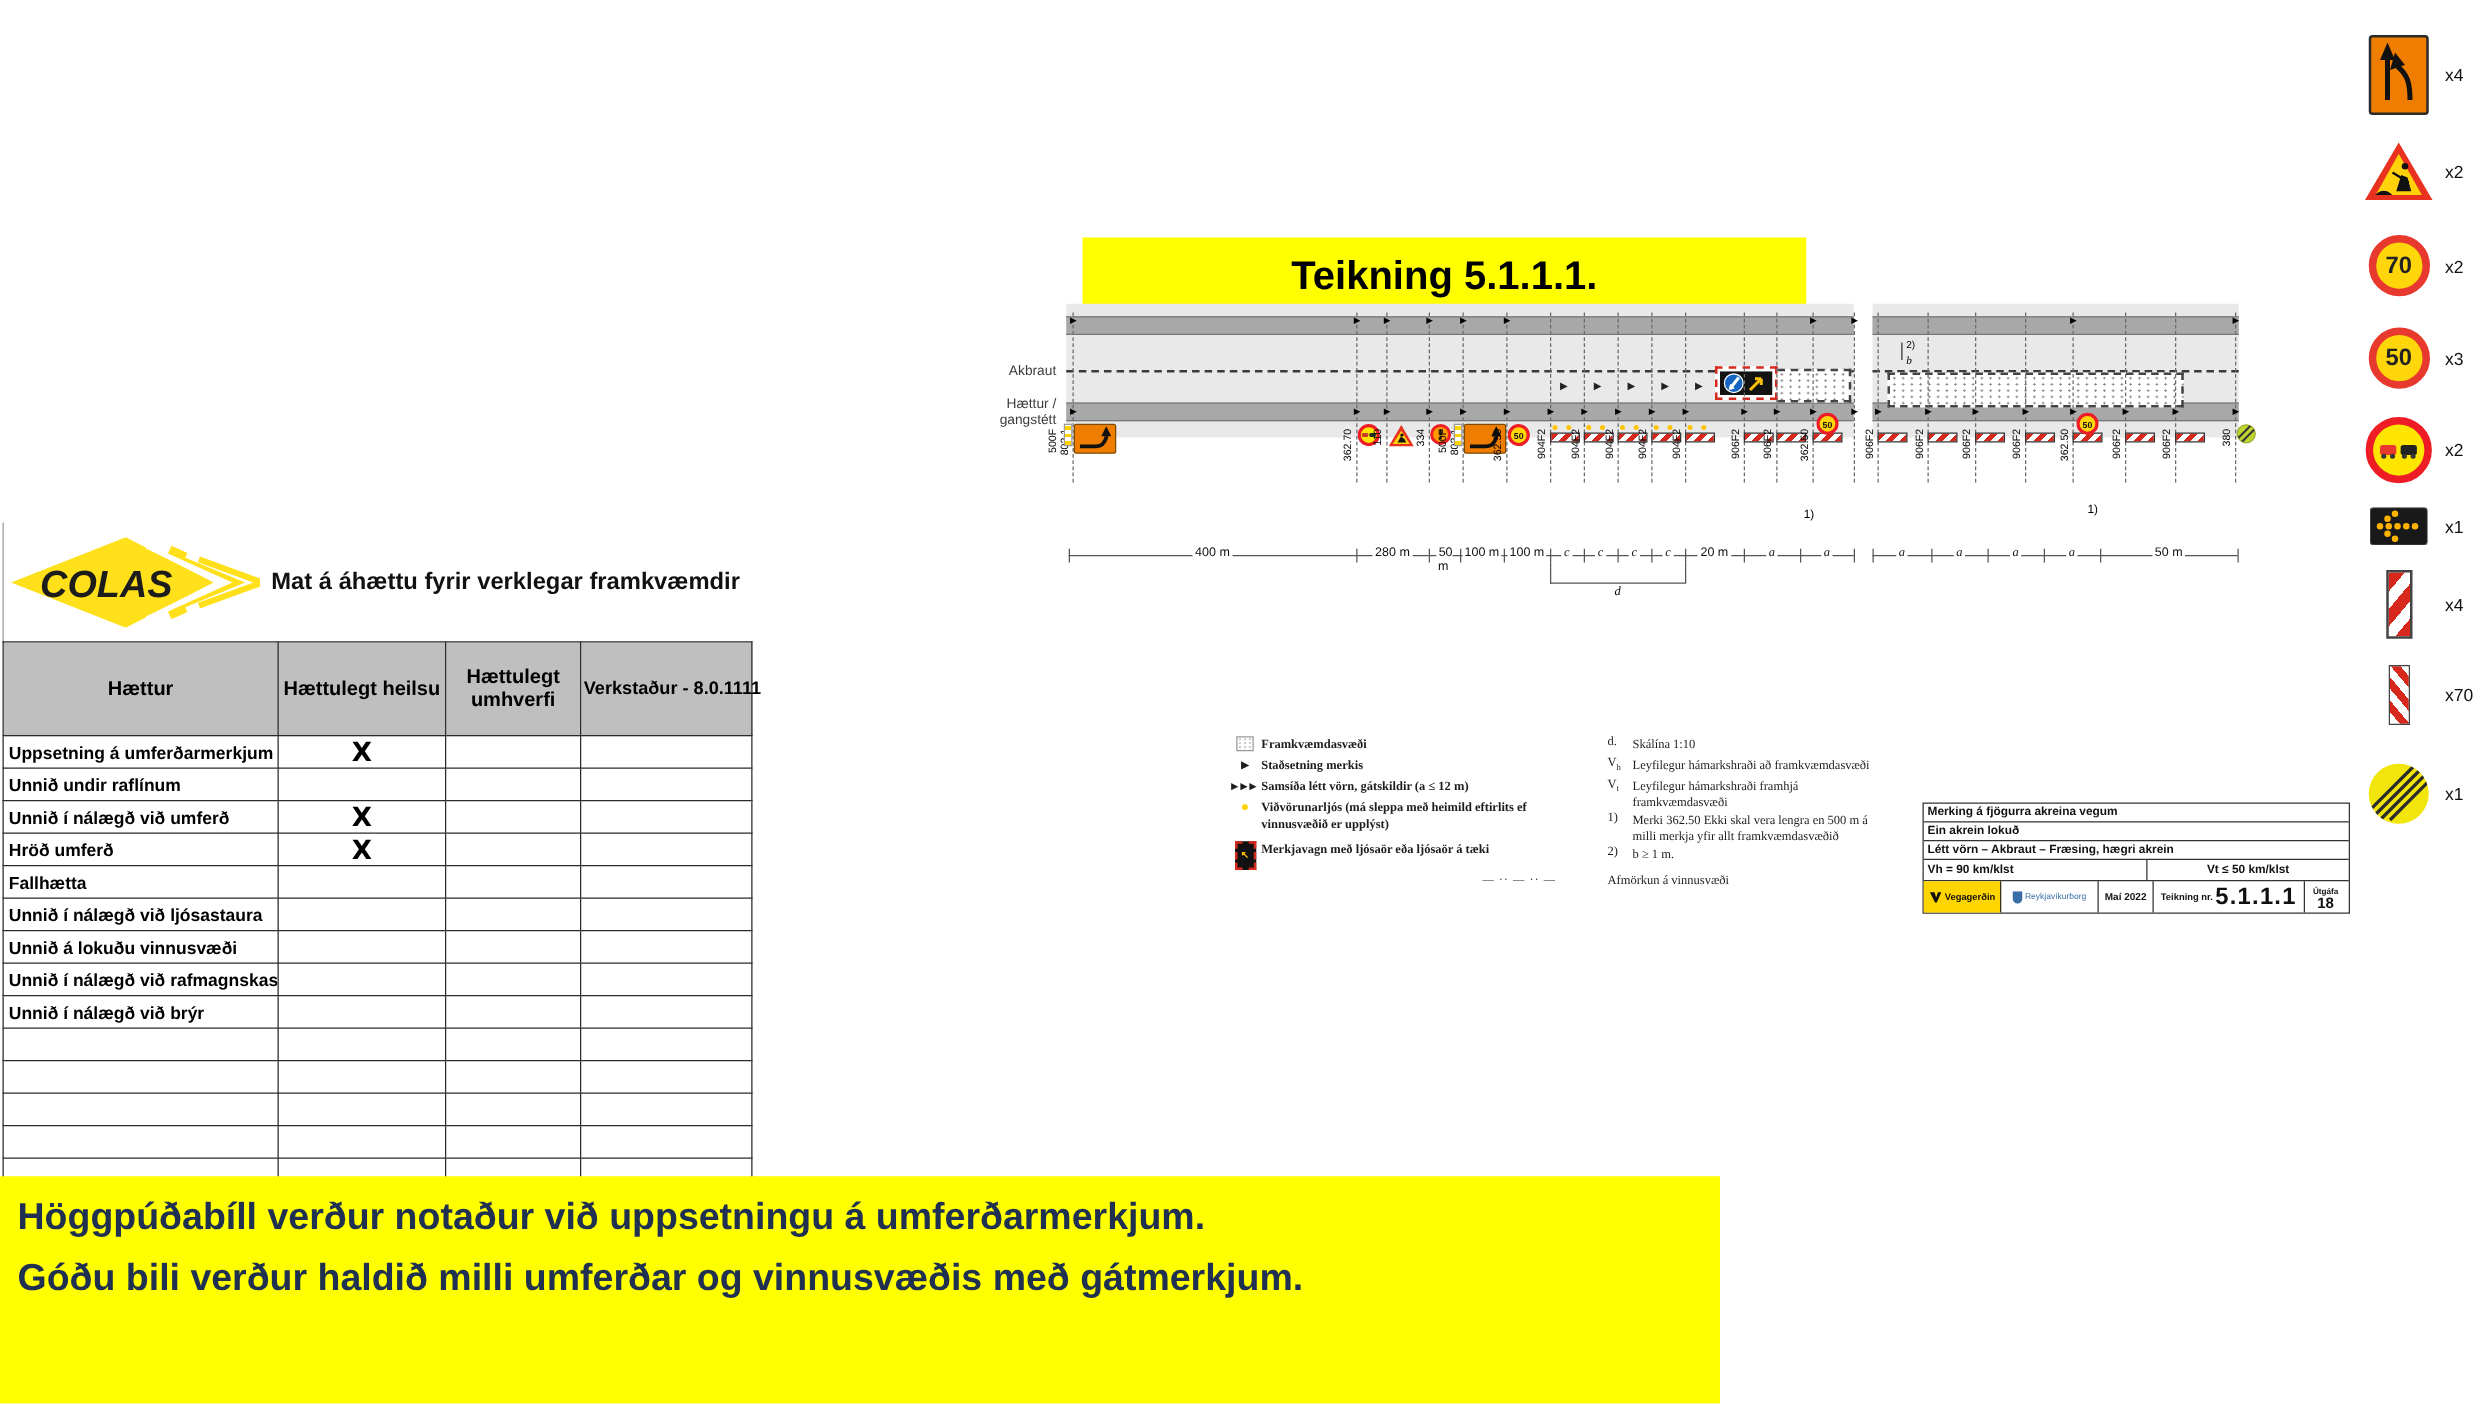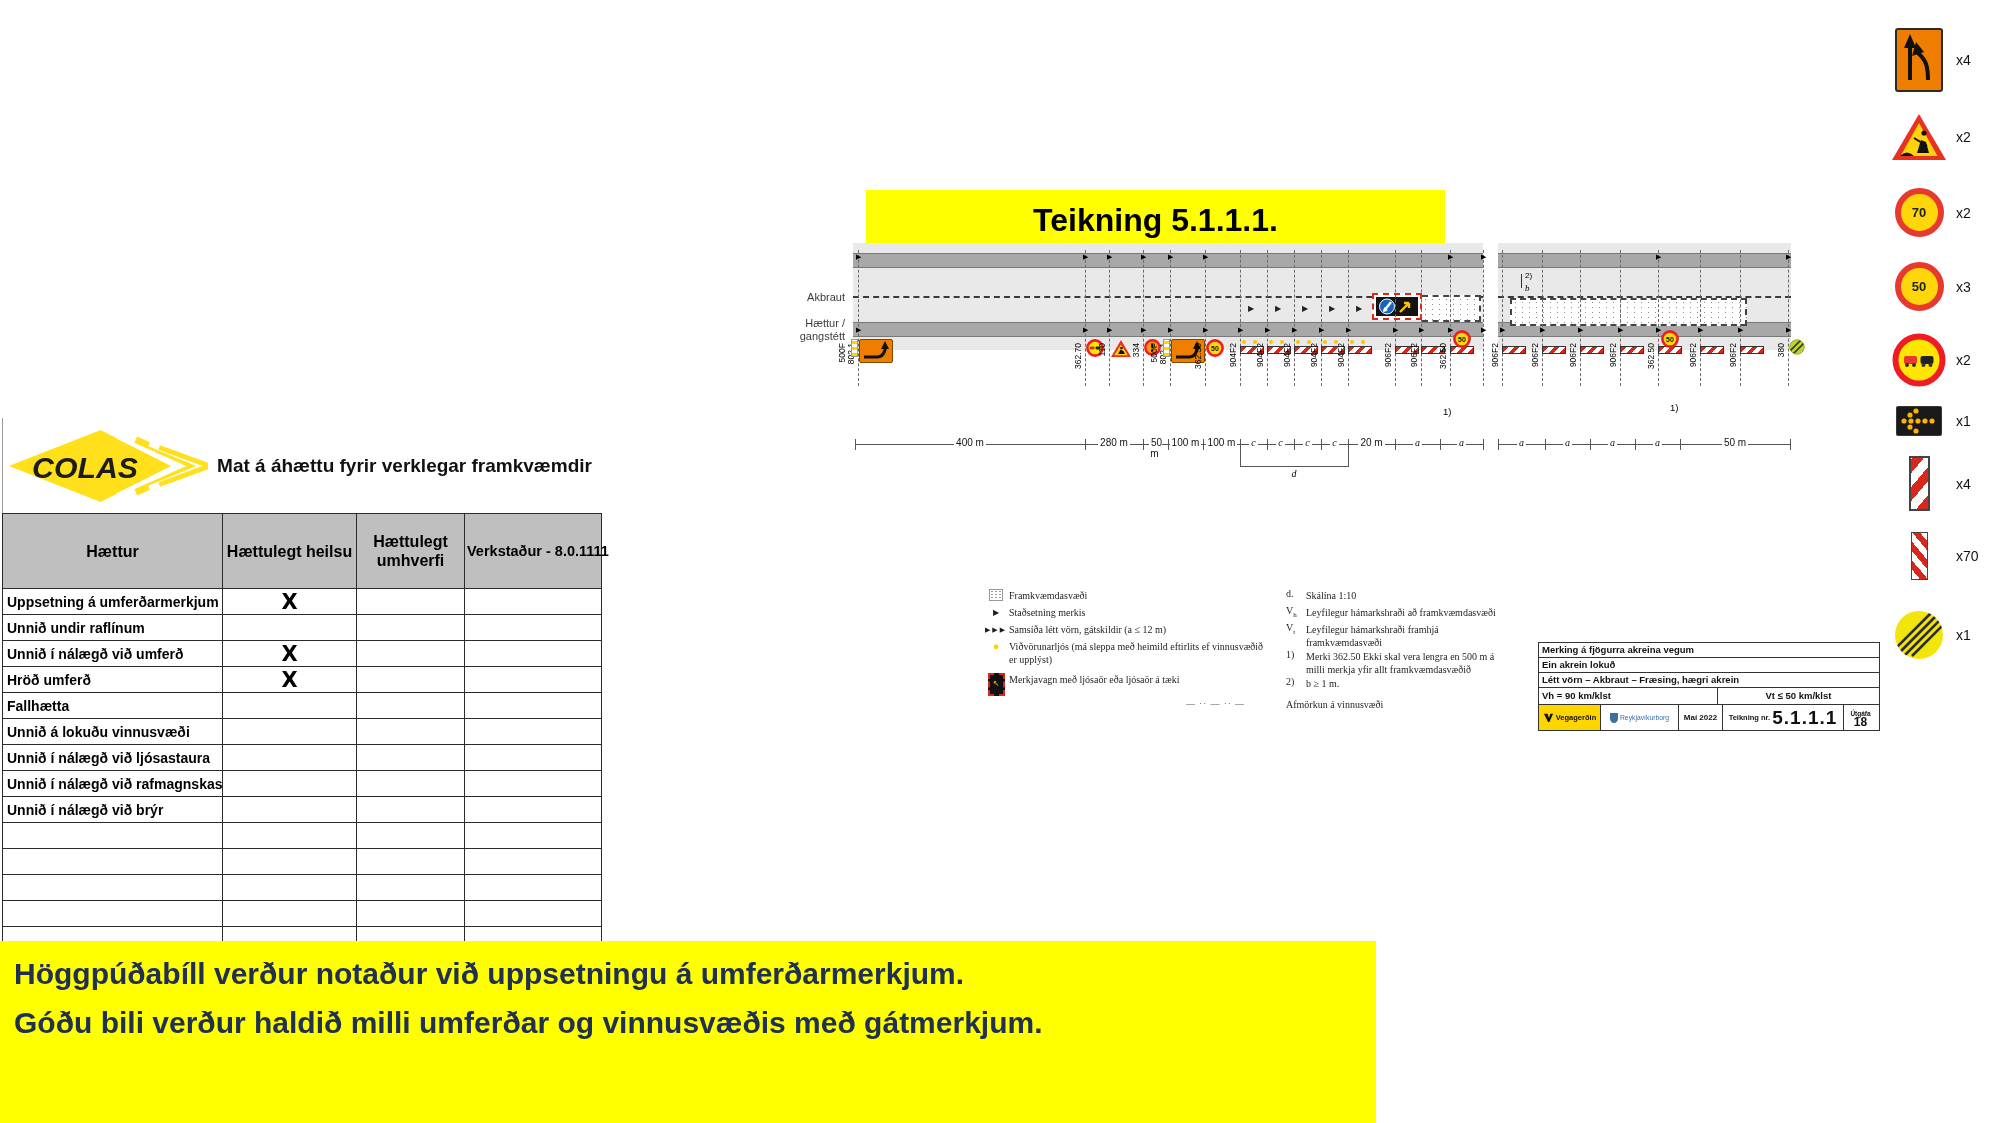"70" .spd { font-size: 13px -> 19px }
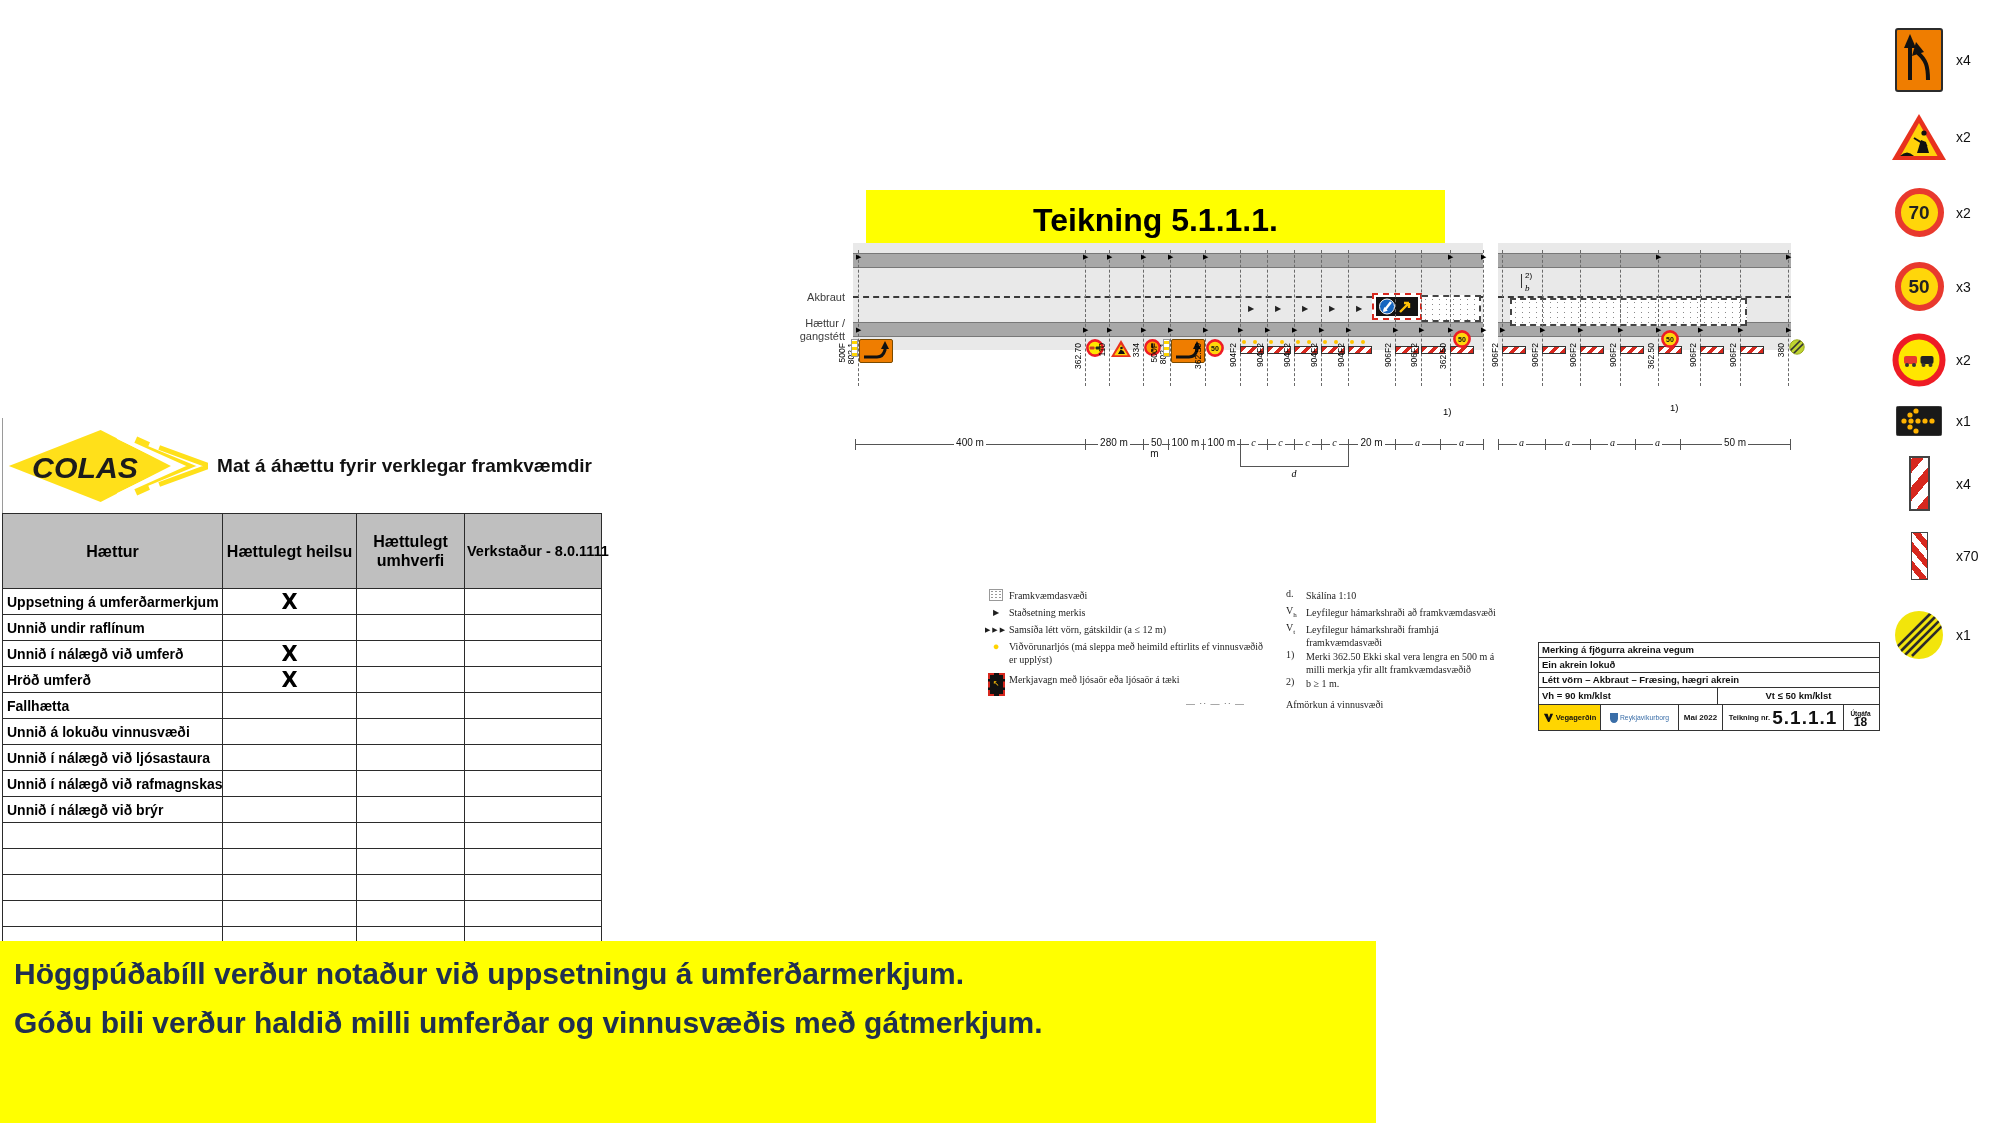"Framkvæmdasvæði" div.legend { font-weight: none -> bold }
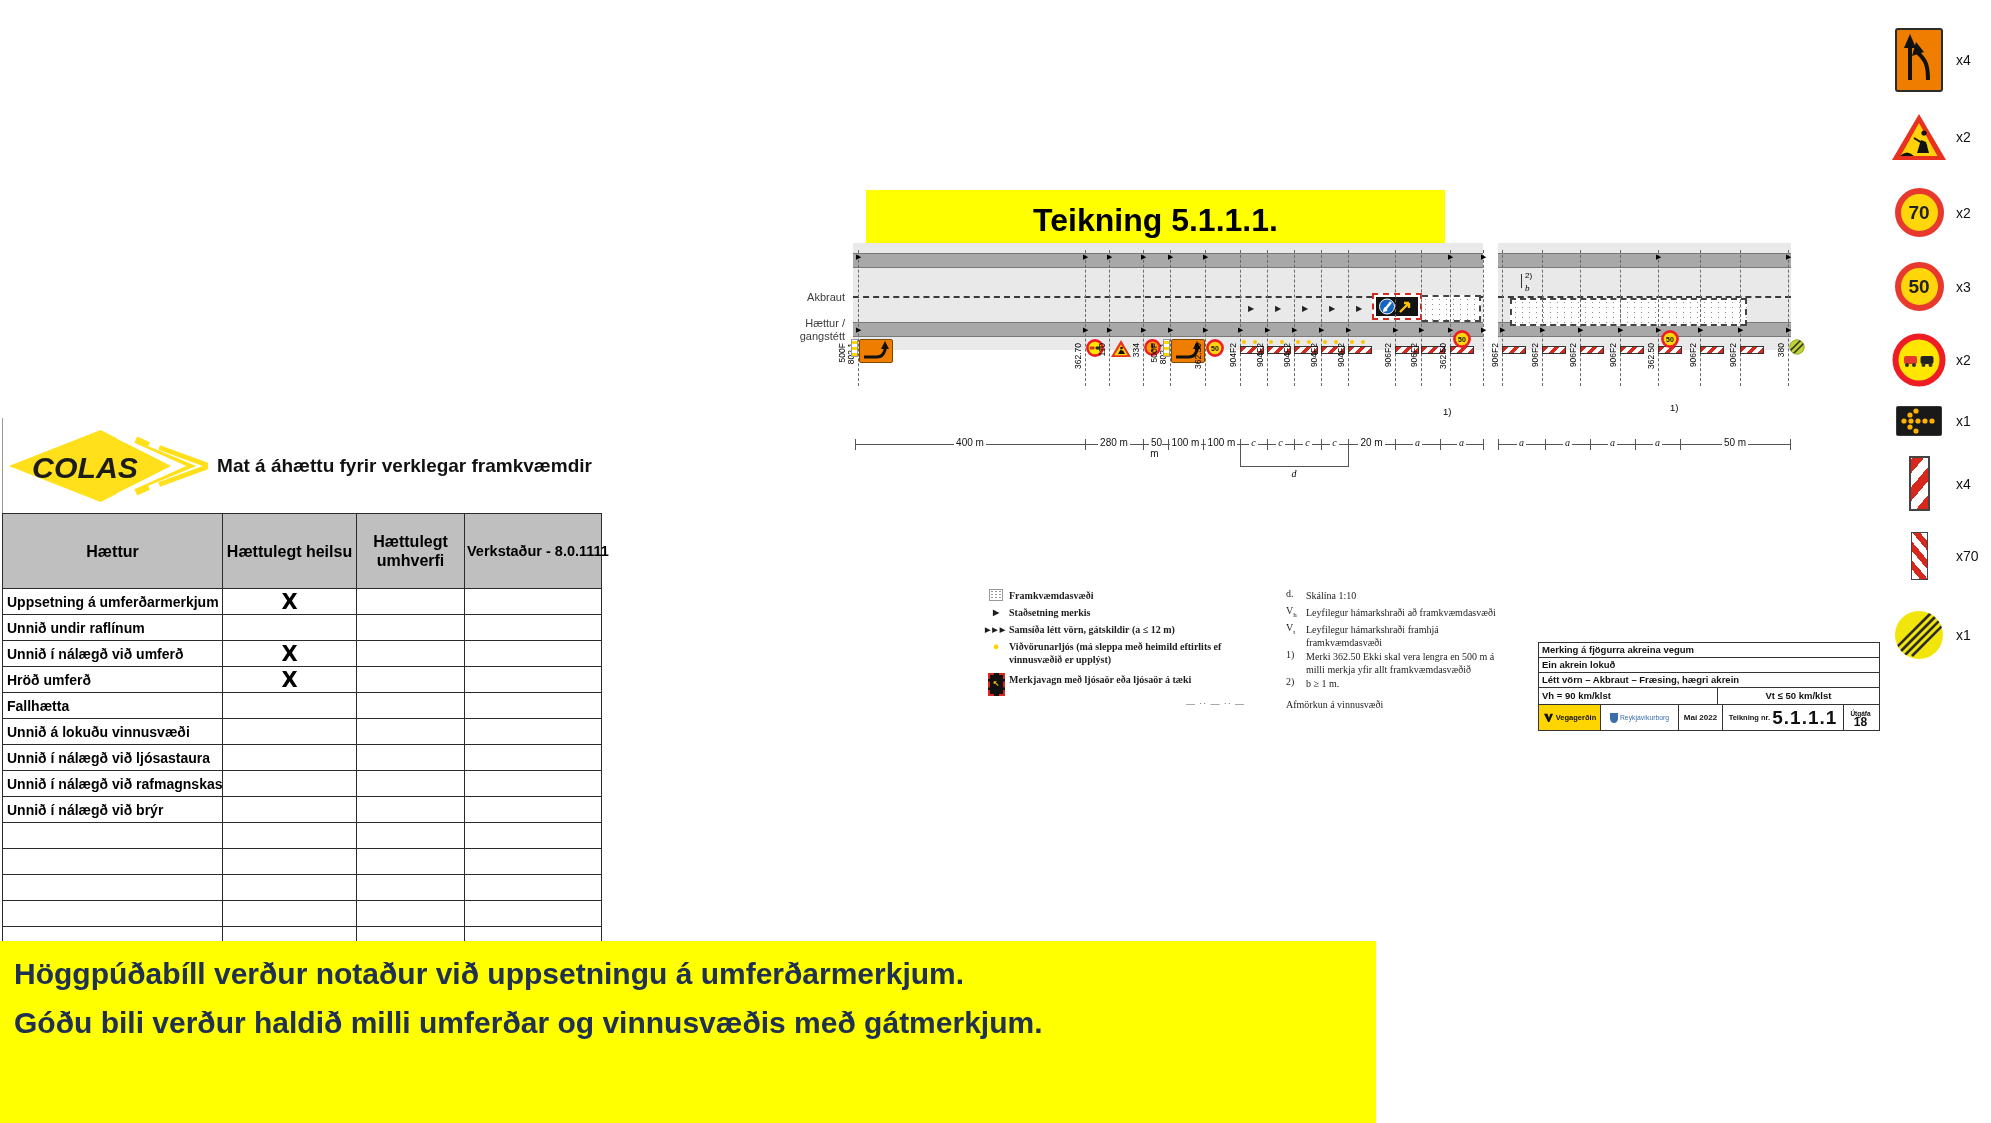"Unnið á lokuðu vinnusvæði" tr { order: before "Unnið í nálægð við ljósastaura" -> after "Unnið í nálægð við ljósastaura" }
